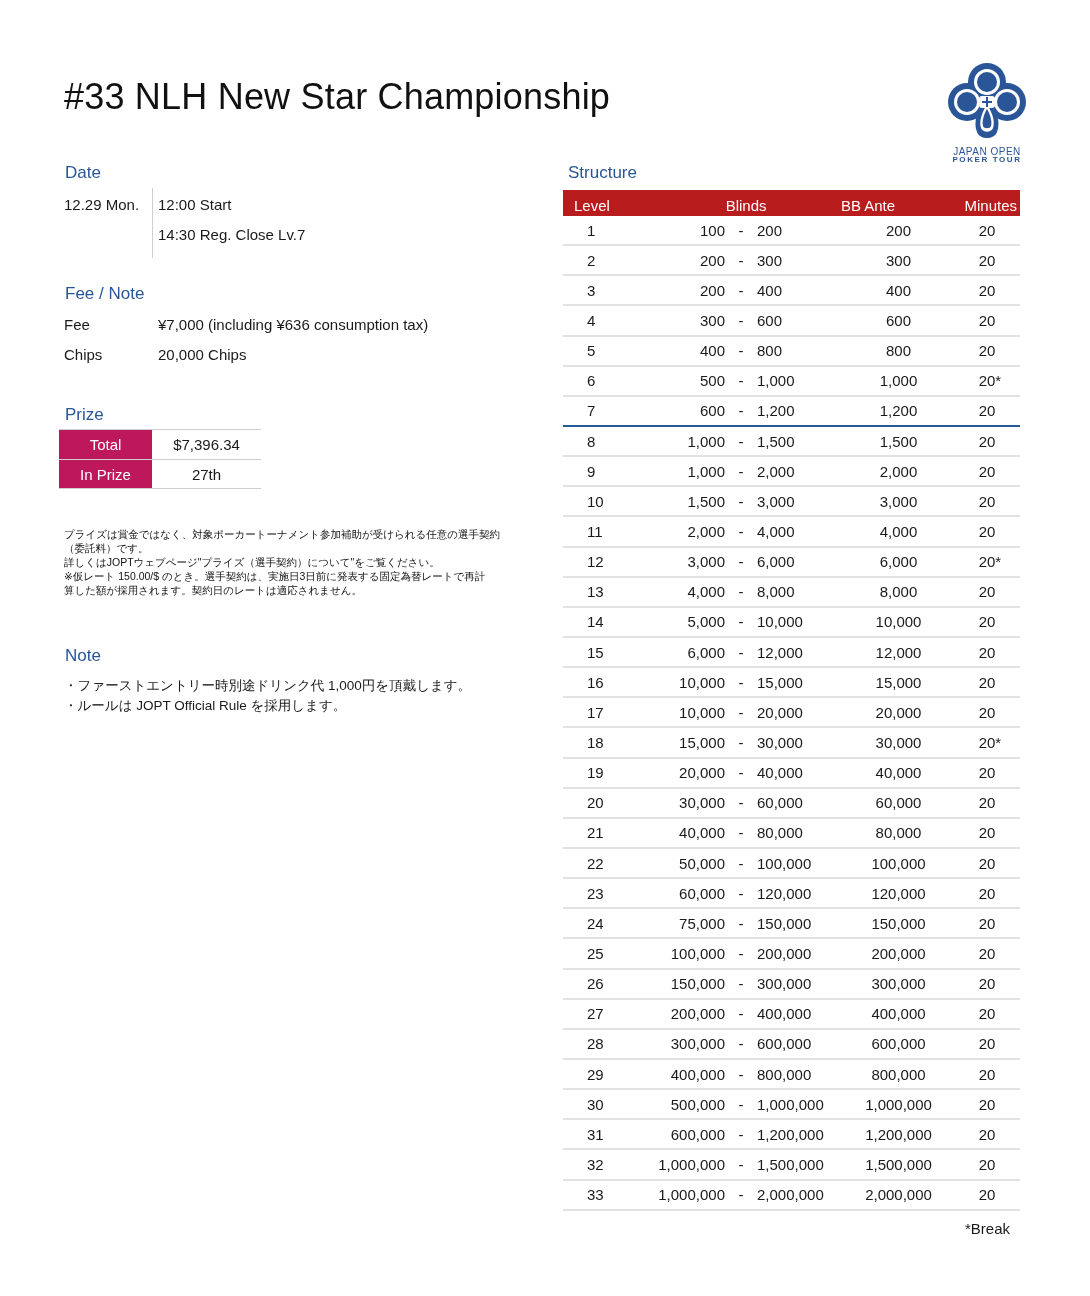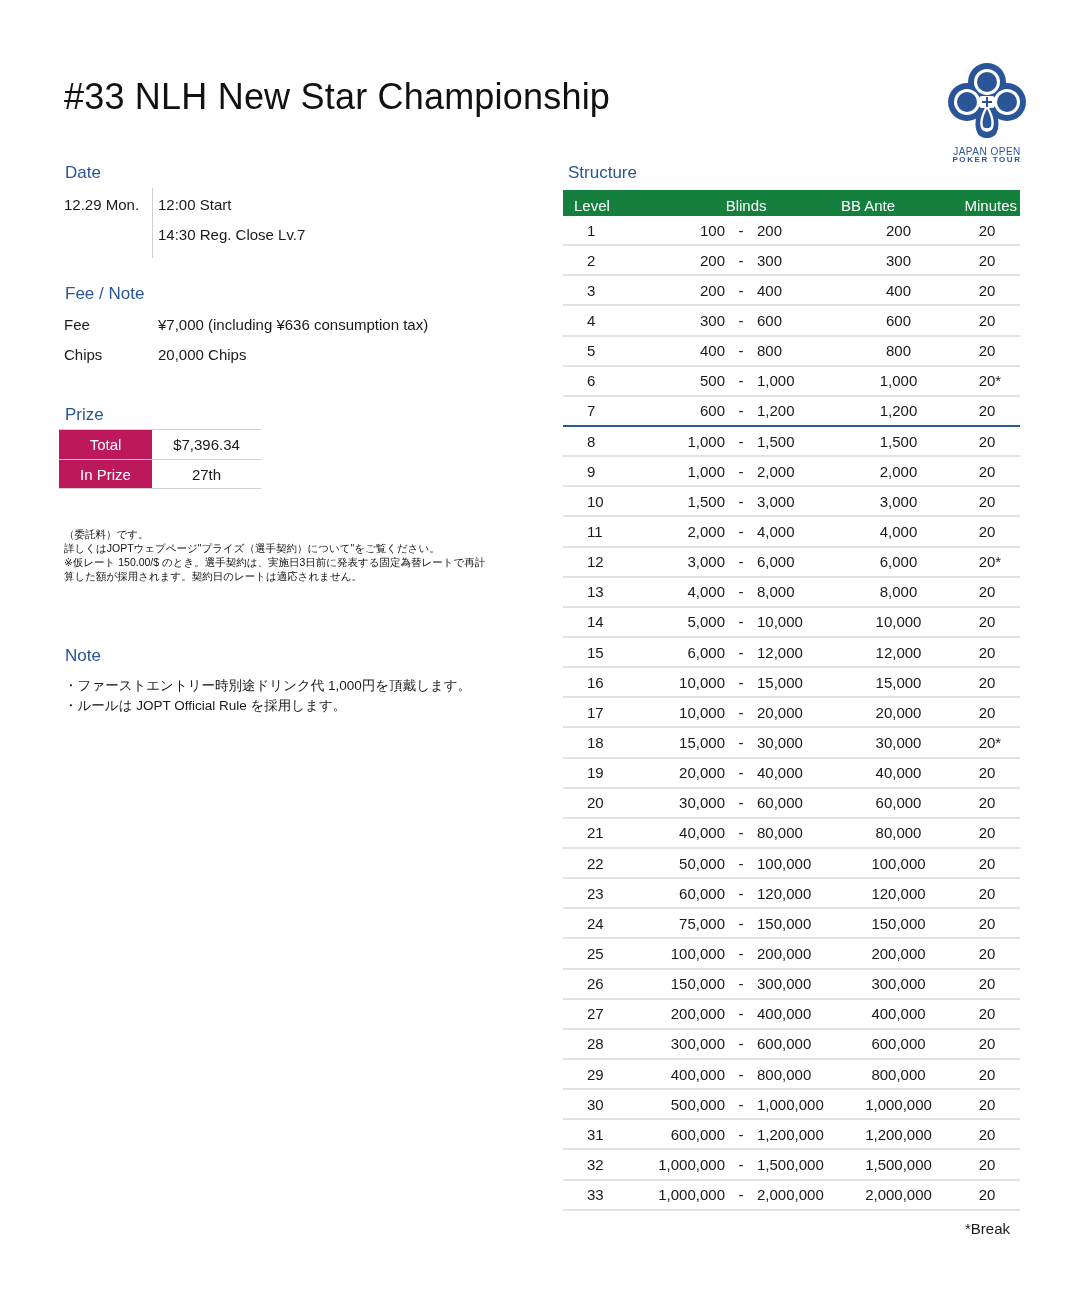"Level" .s-head { background: #15803d -> #b91c1c }
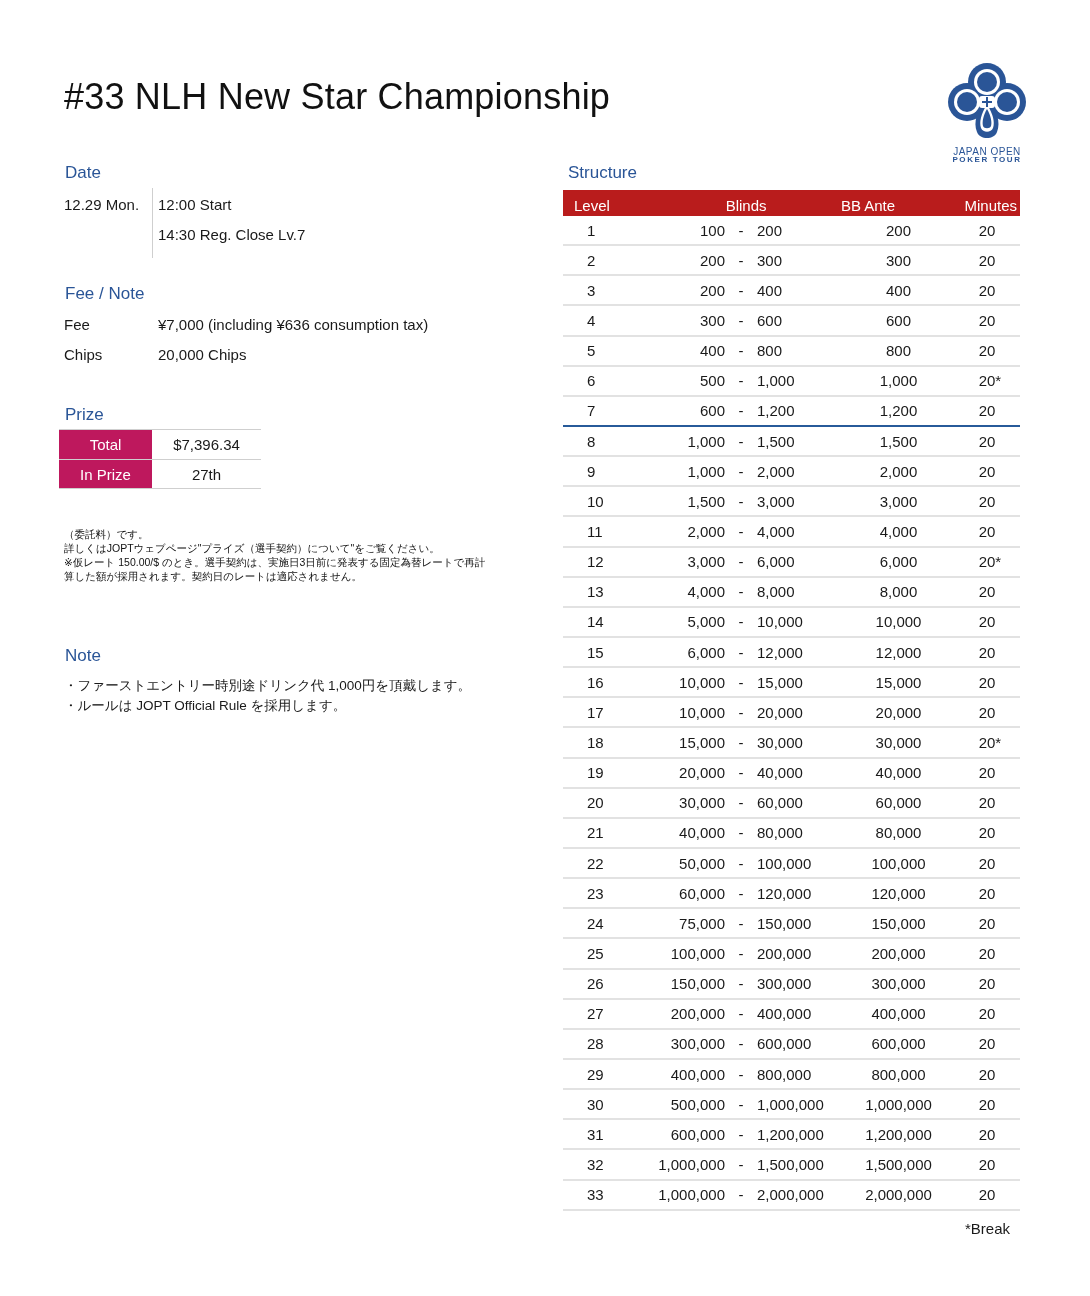"プライズは賞金ではなく、対象ポーカートーナメント参加補助が受けられる任意の選手契" div { html: none -> <div>プライズは賞金ではなく、対象ポーカートーナメント参加補助が受けられる任意の選手契約</div> }
